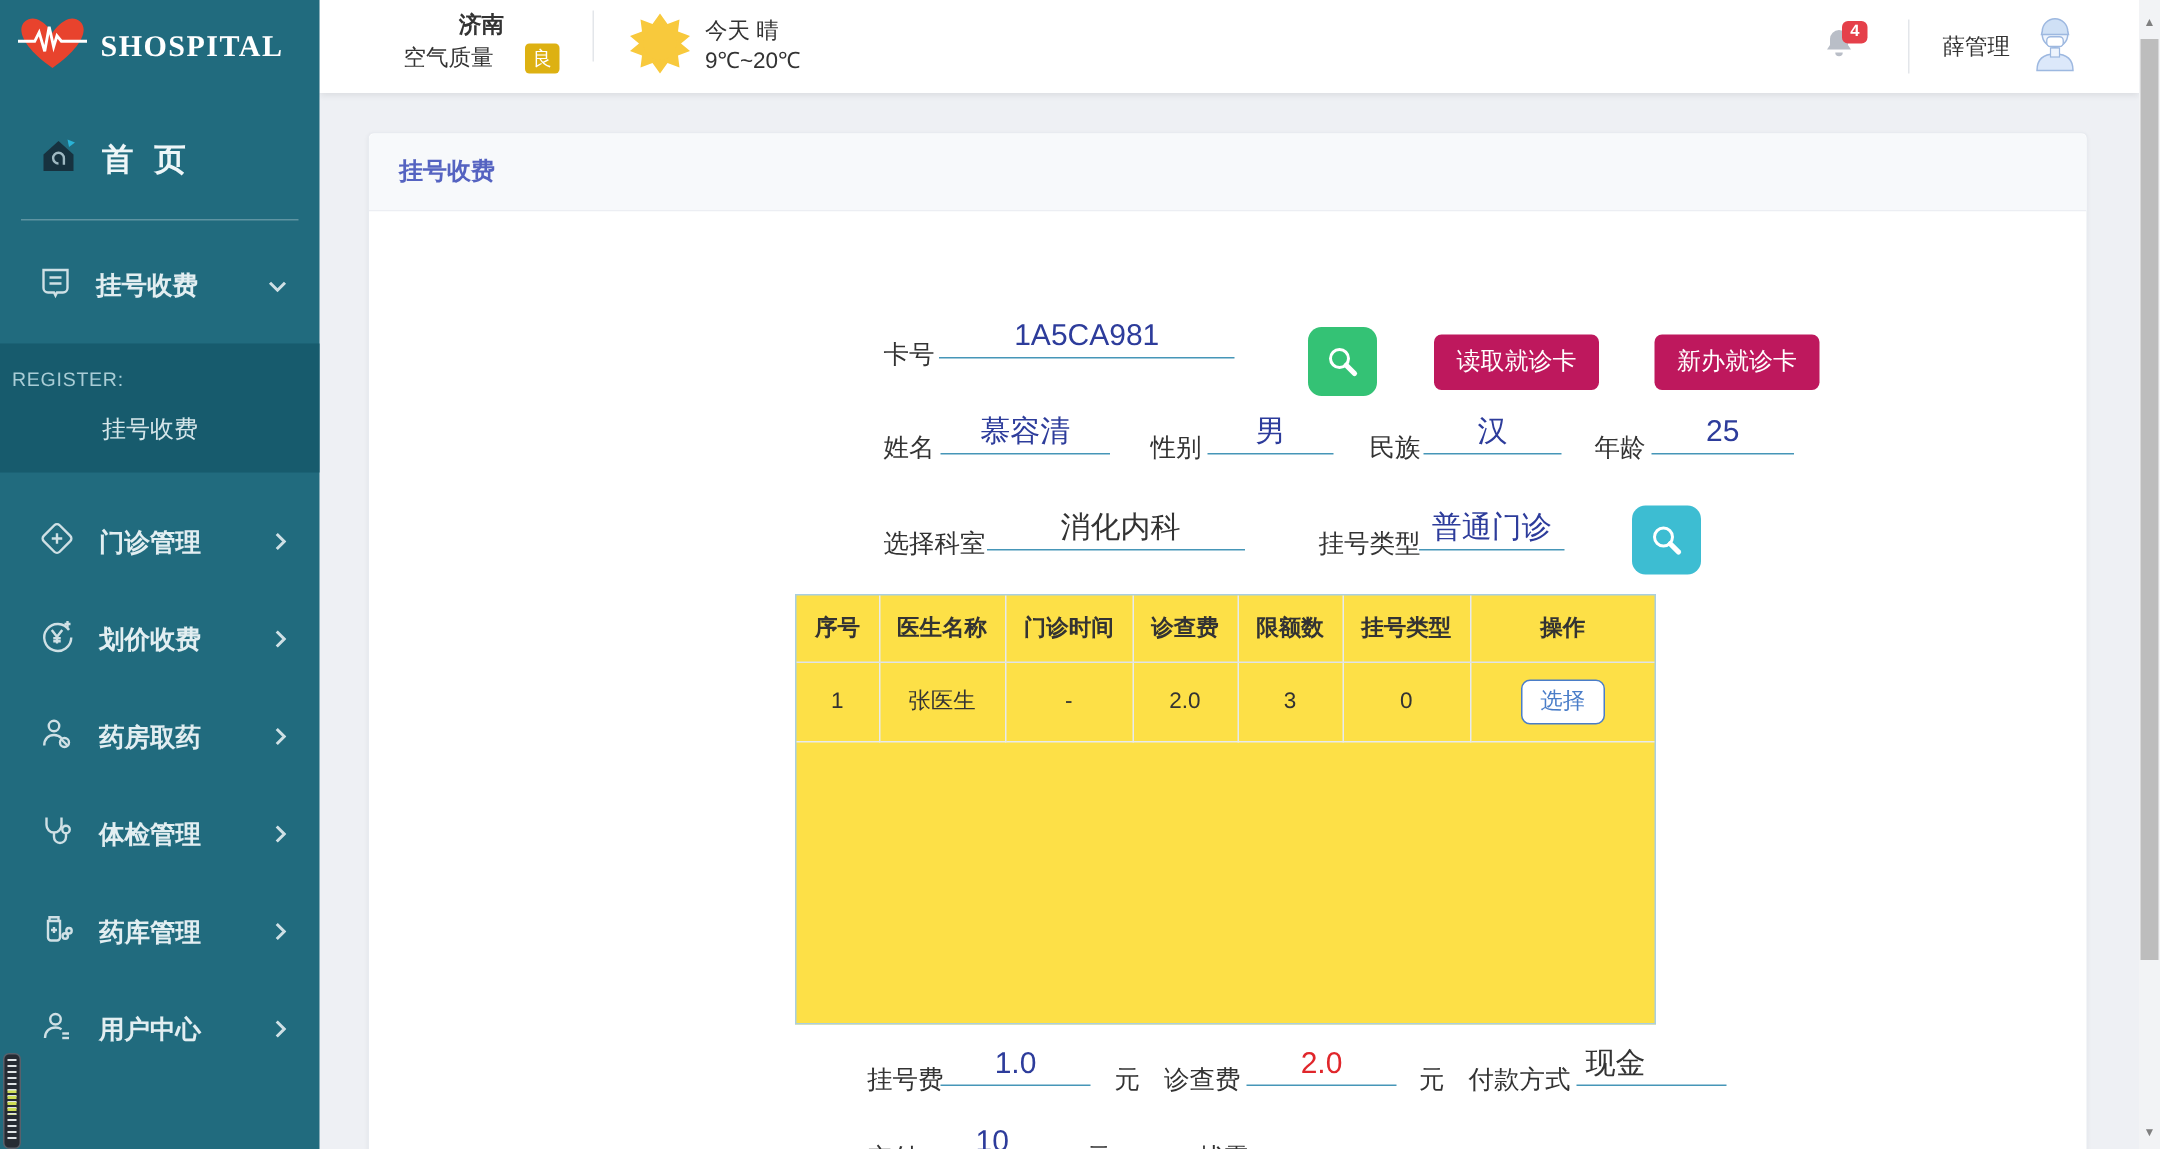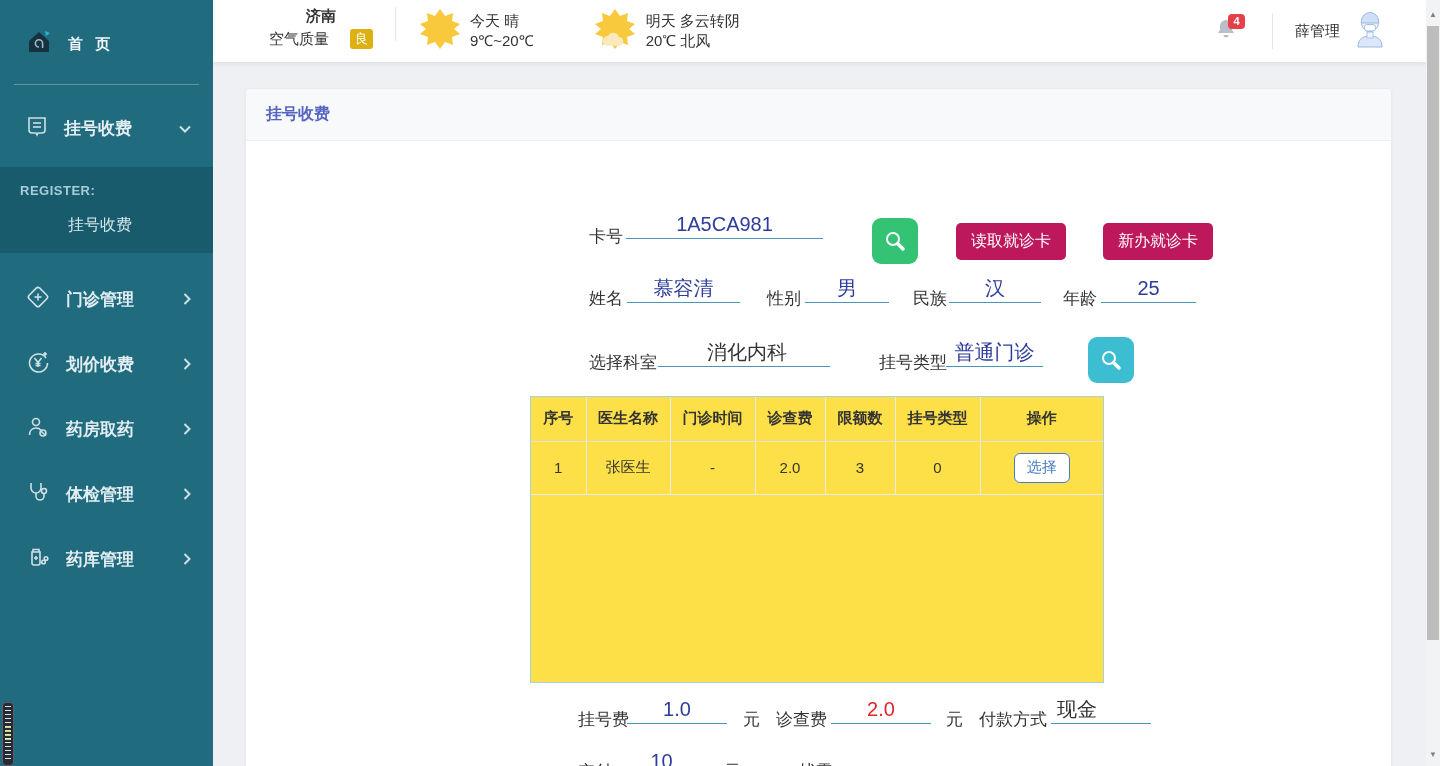"SHOSPITAL" div.logo { html: none -> <div> <span> <svg> <path></path> <polyline></polyline> </svg> </span> <span>SHOSPITAL</span> </div> }
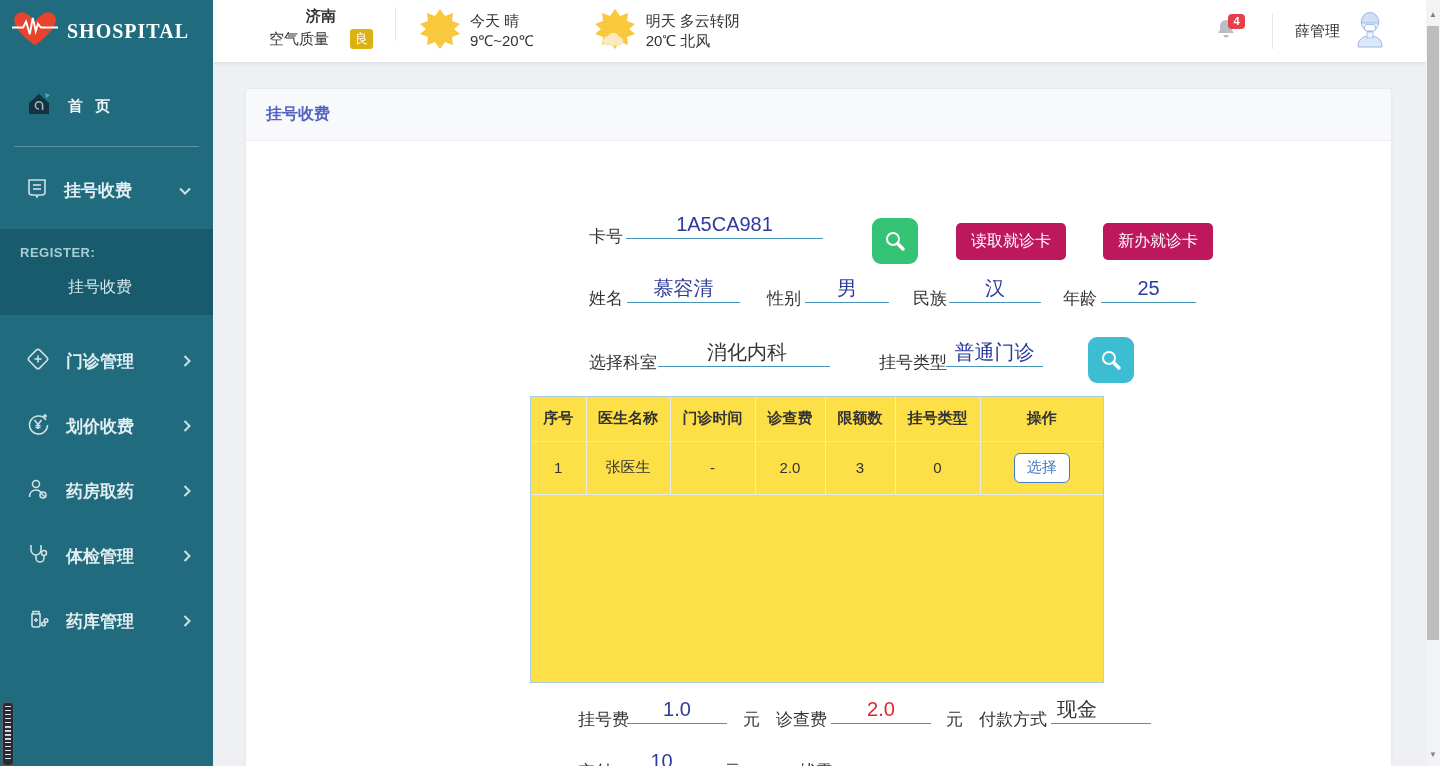"明天 多云转阴" div.w-block { html: <div> <span> <svg> <polygon></polygon> <circle></circle> <path></path> </svg> </span> <div> <div>明天 多云转阴</div> <div>20℃ 北风</div> </div> </div> -> none }
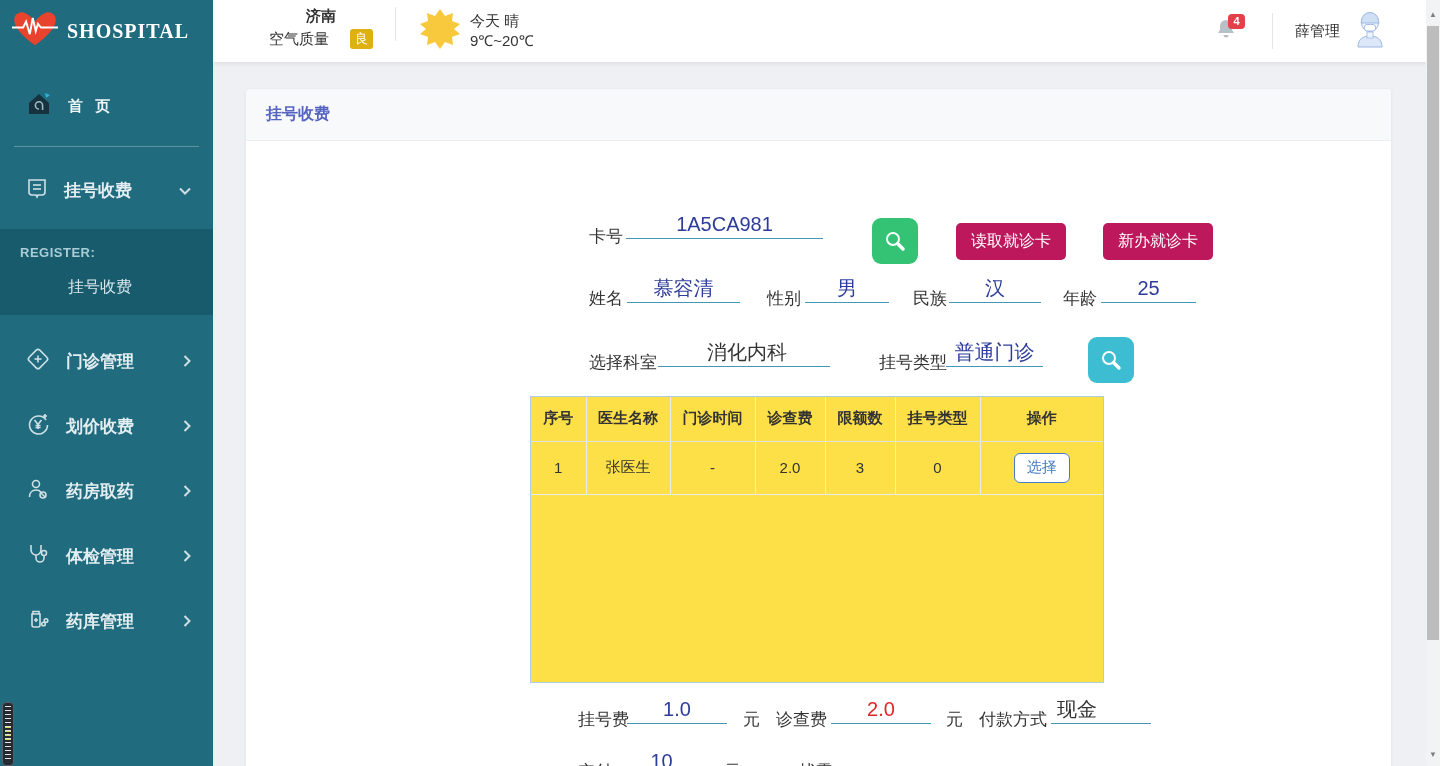"首 页" .home-item .lbl { font-size: 15px -> 21px }
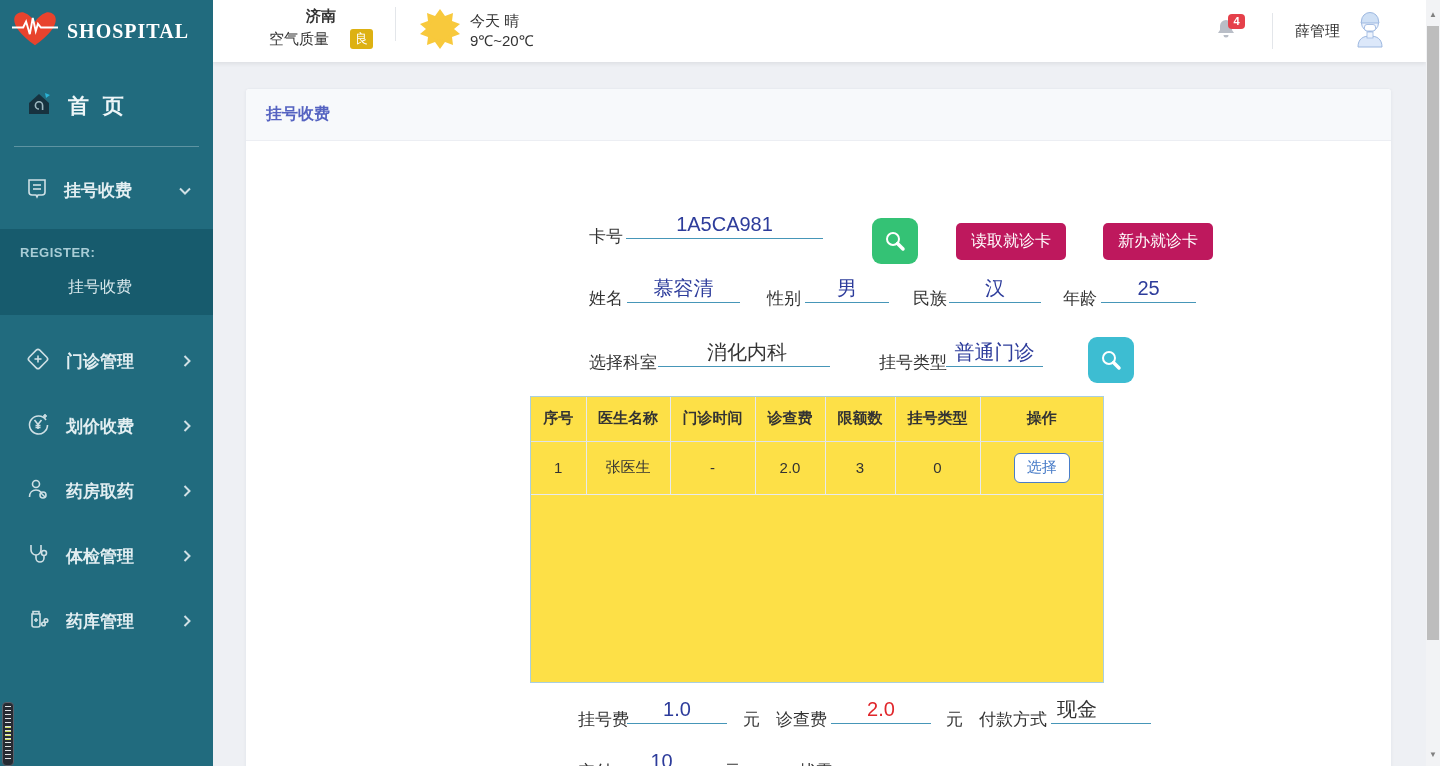"REGISTER:" .submenu-header { font-weight: bold -> normal; padding-left: 20px -> 8px }
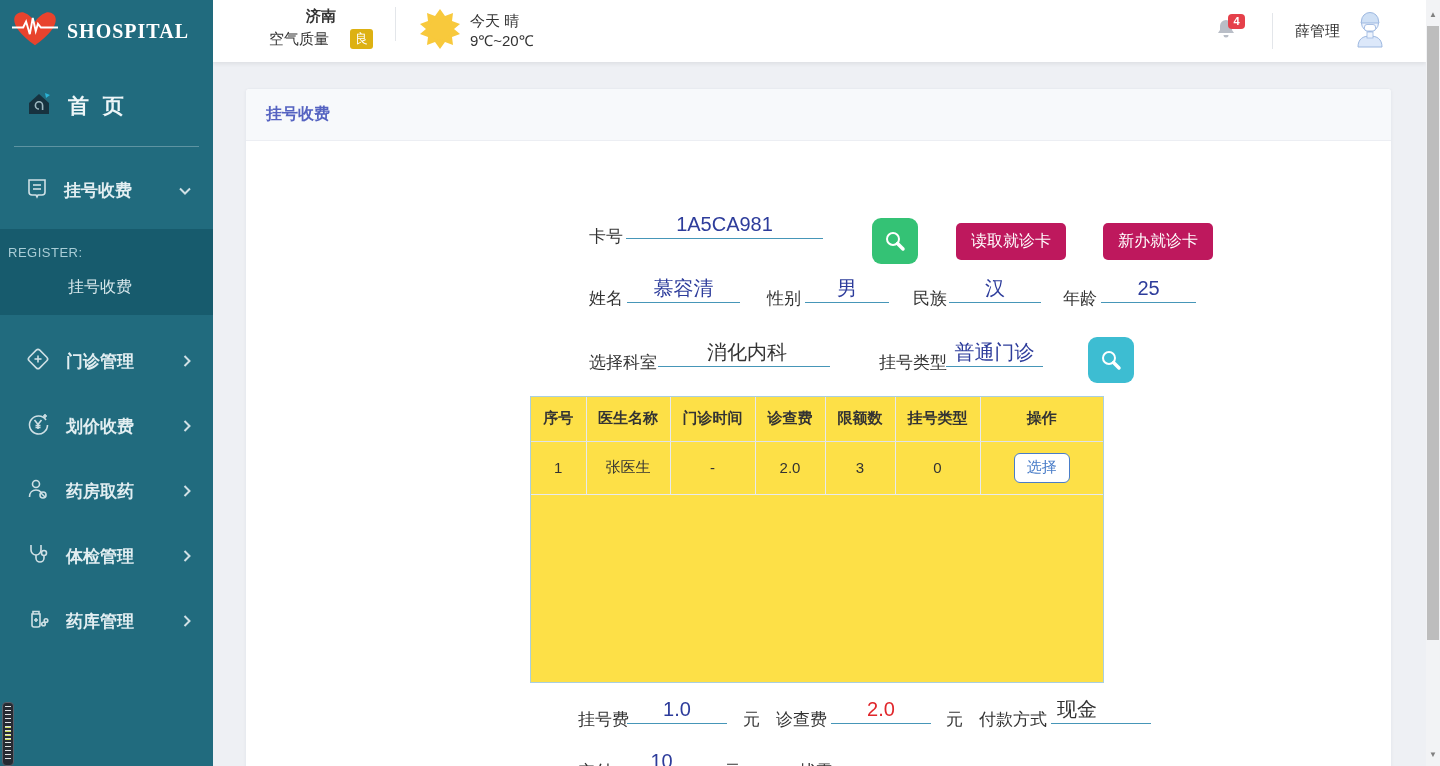"用户中心" div.nav-item { html: none -> <div> <span> <svg> <circle></circle> <path></path> <line></line> <line></line> </svg> </span> <span>用户中心</span> <span> <svg> <polyline></polyline> </svg> </span> </div> }
